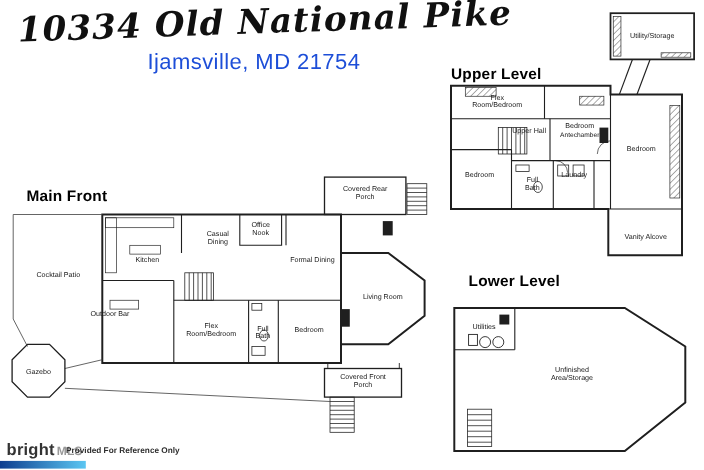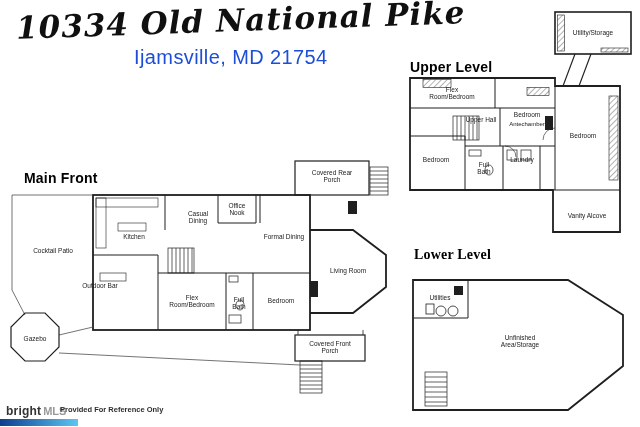"Lower Level" div.level-heading { font-family: Liberation Serif, serif -> none; left: 414px -> 426px }
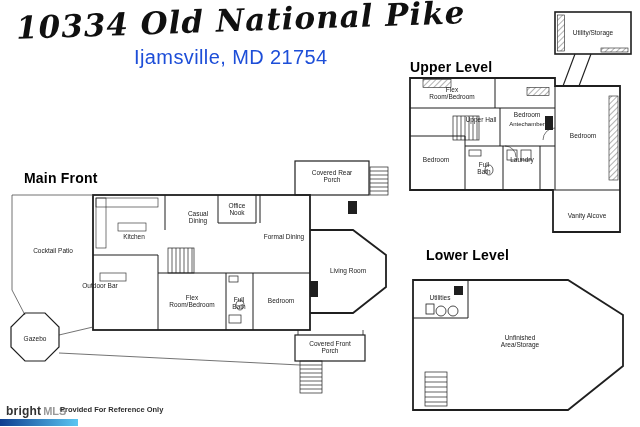"bright" .footer-logo .b { font-size: 12px -> 15px }
